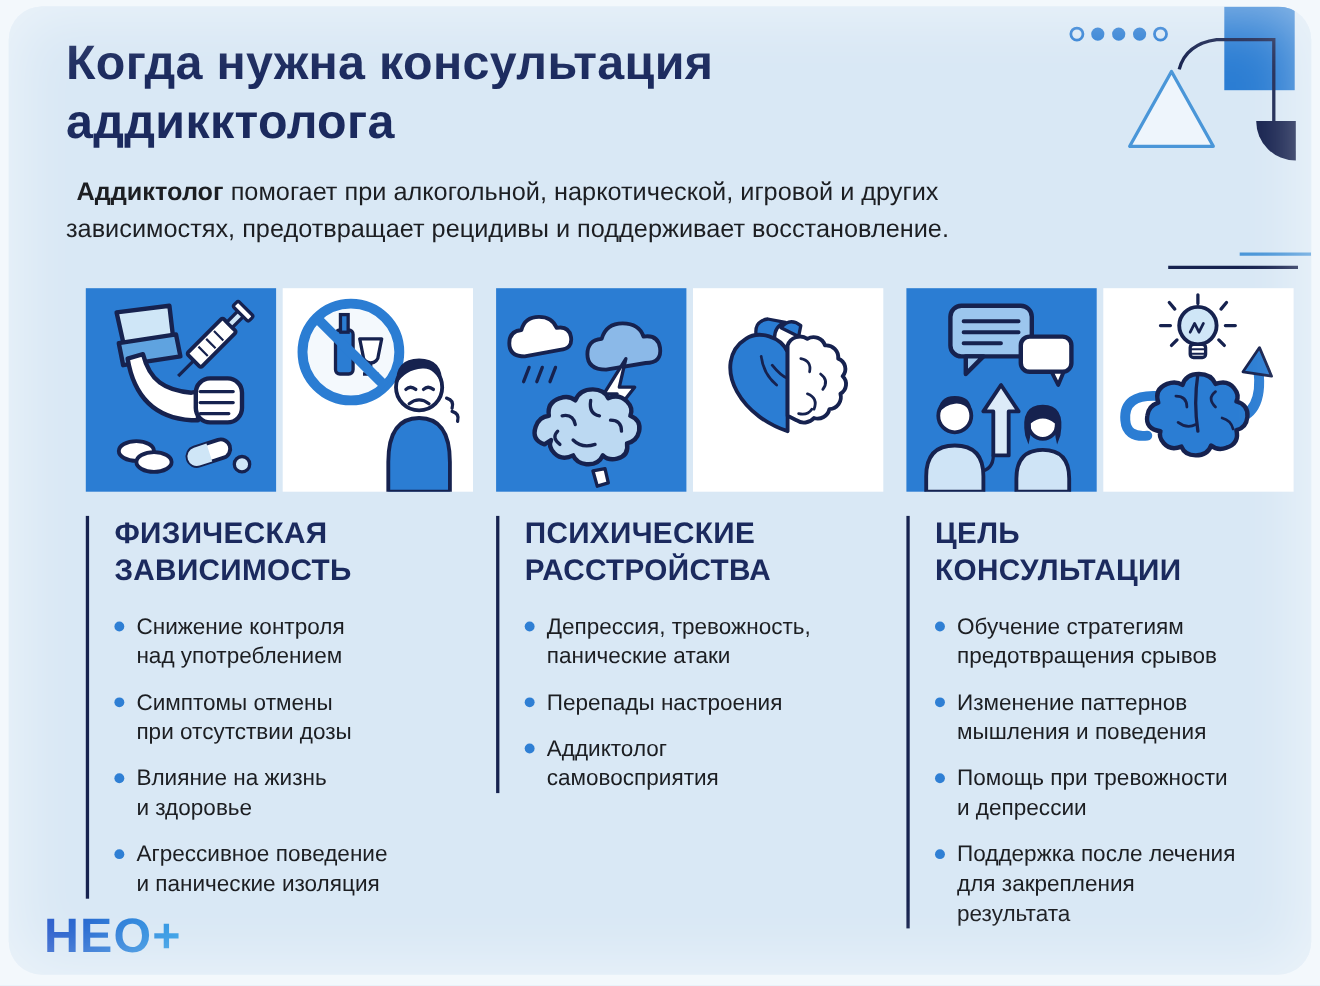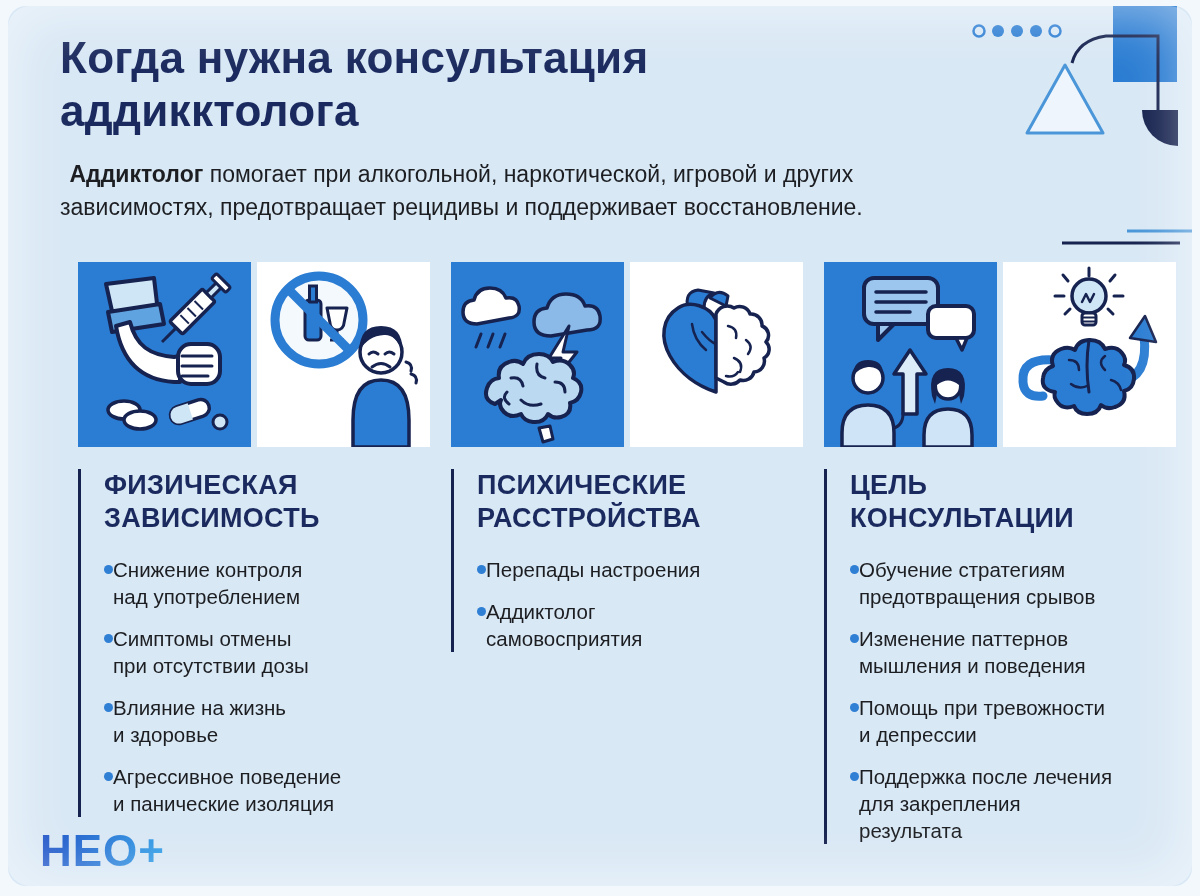"Когда нужна консультация" .canvas { border-radius: 18px -> 30px }
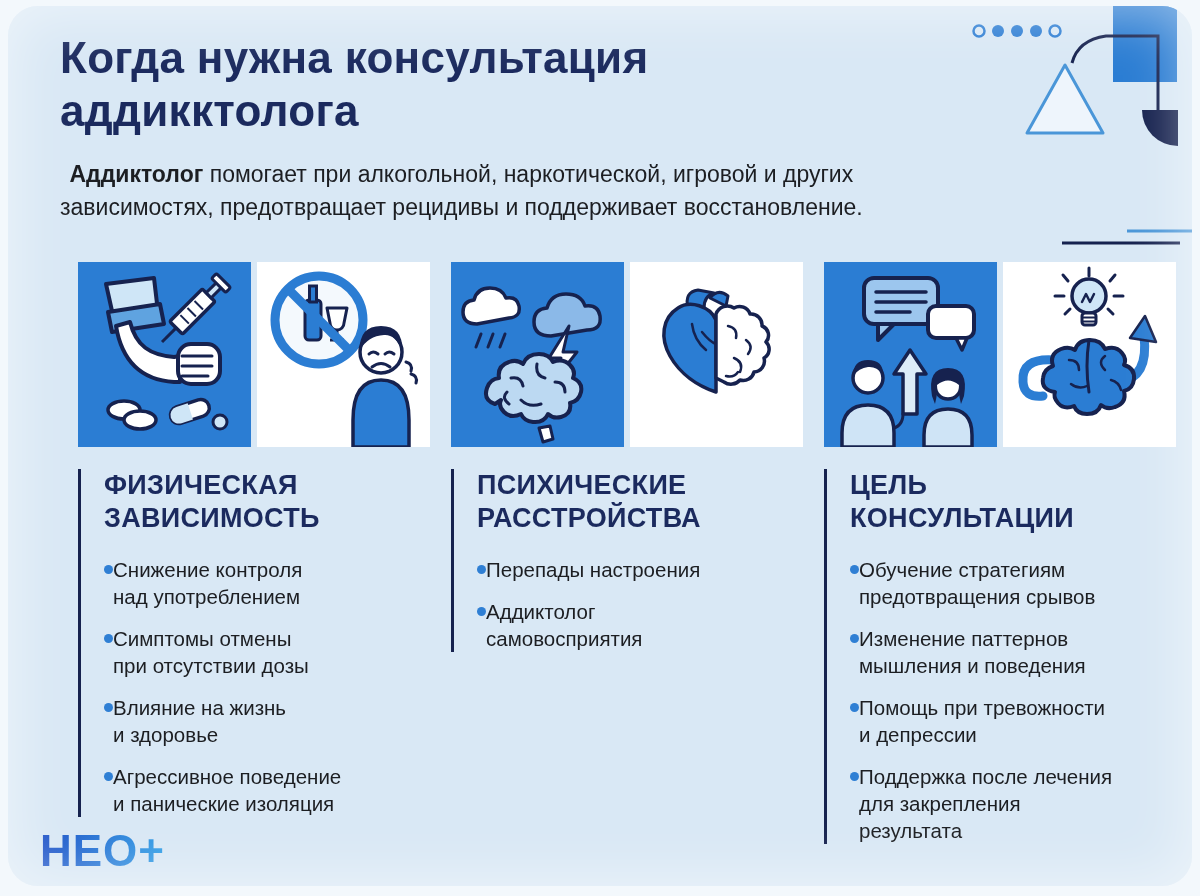"Снижение контроля" ul.bullets li { gap: none -> 11px }
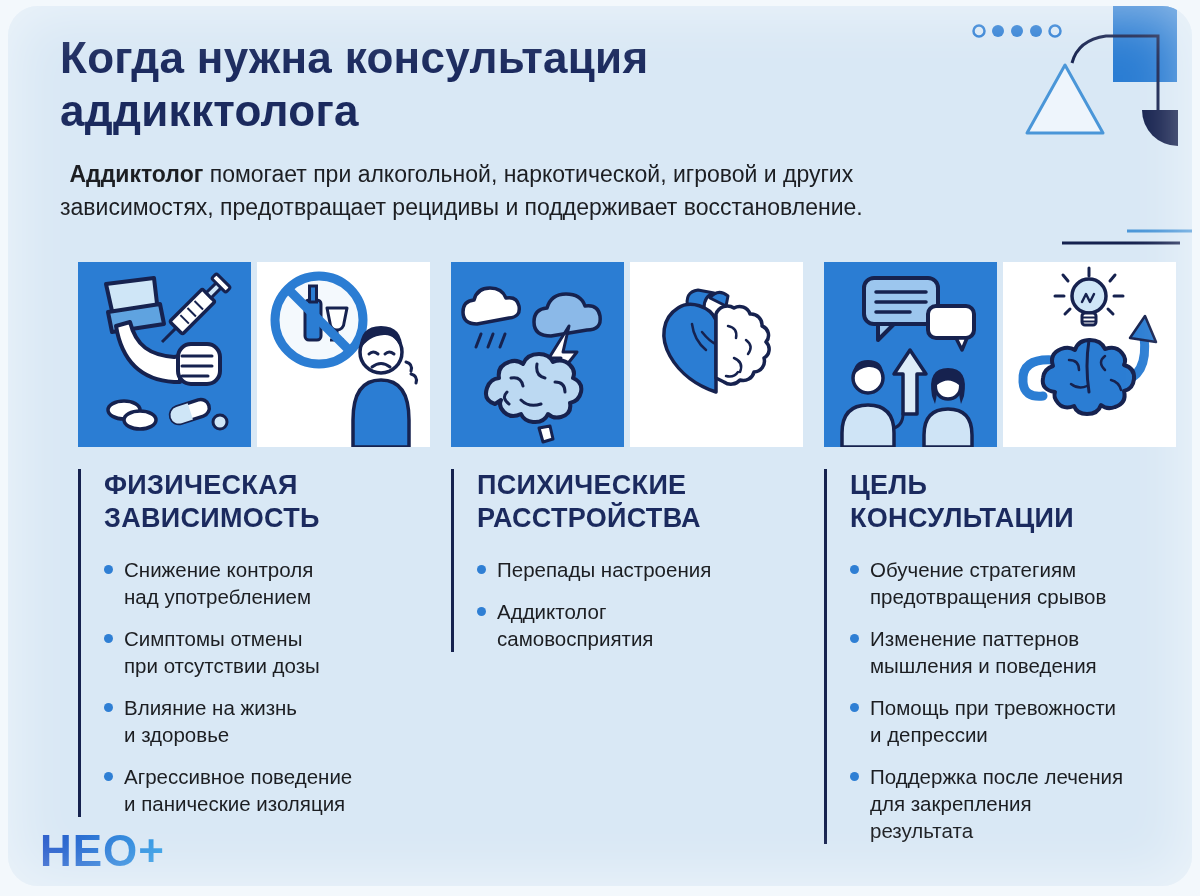"Депрессия, тревожность," li { html: none -> <li> <span></span> <span>Депрессия, тревожность, панические атаки</span> </li> }
